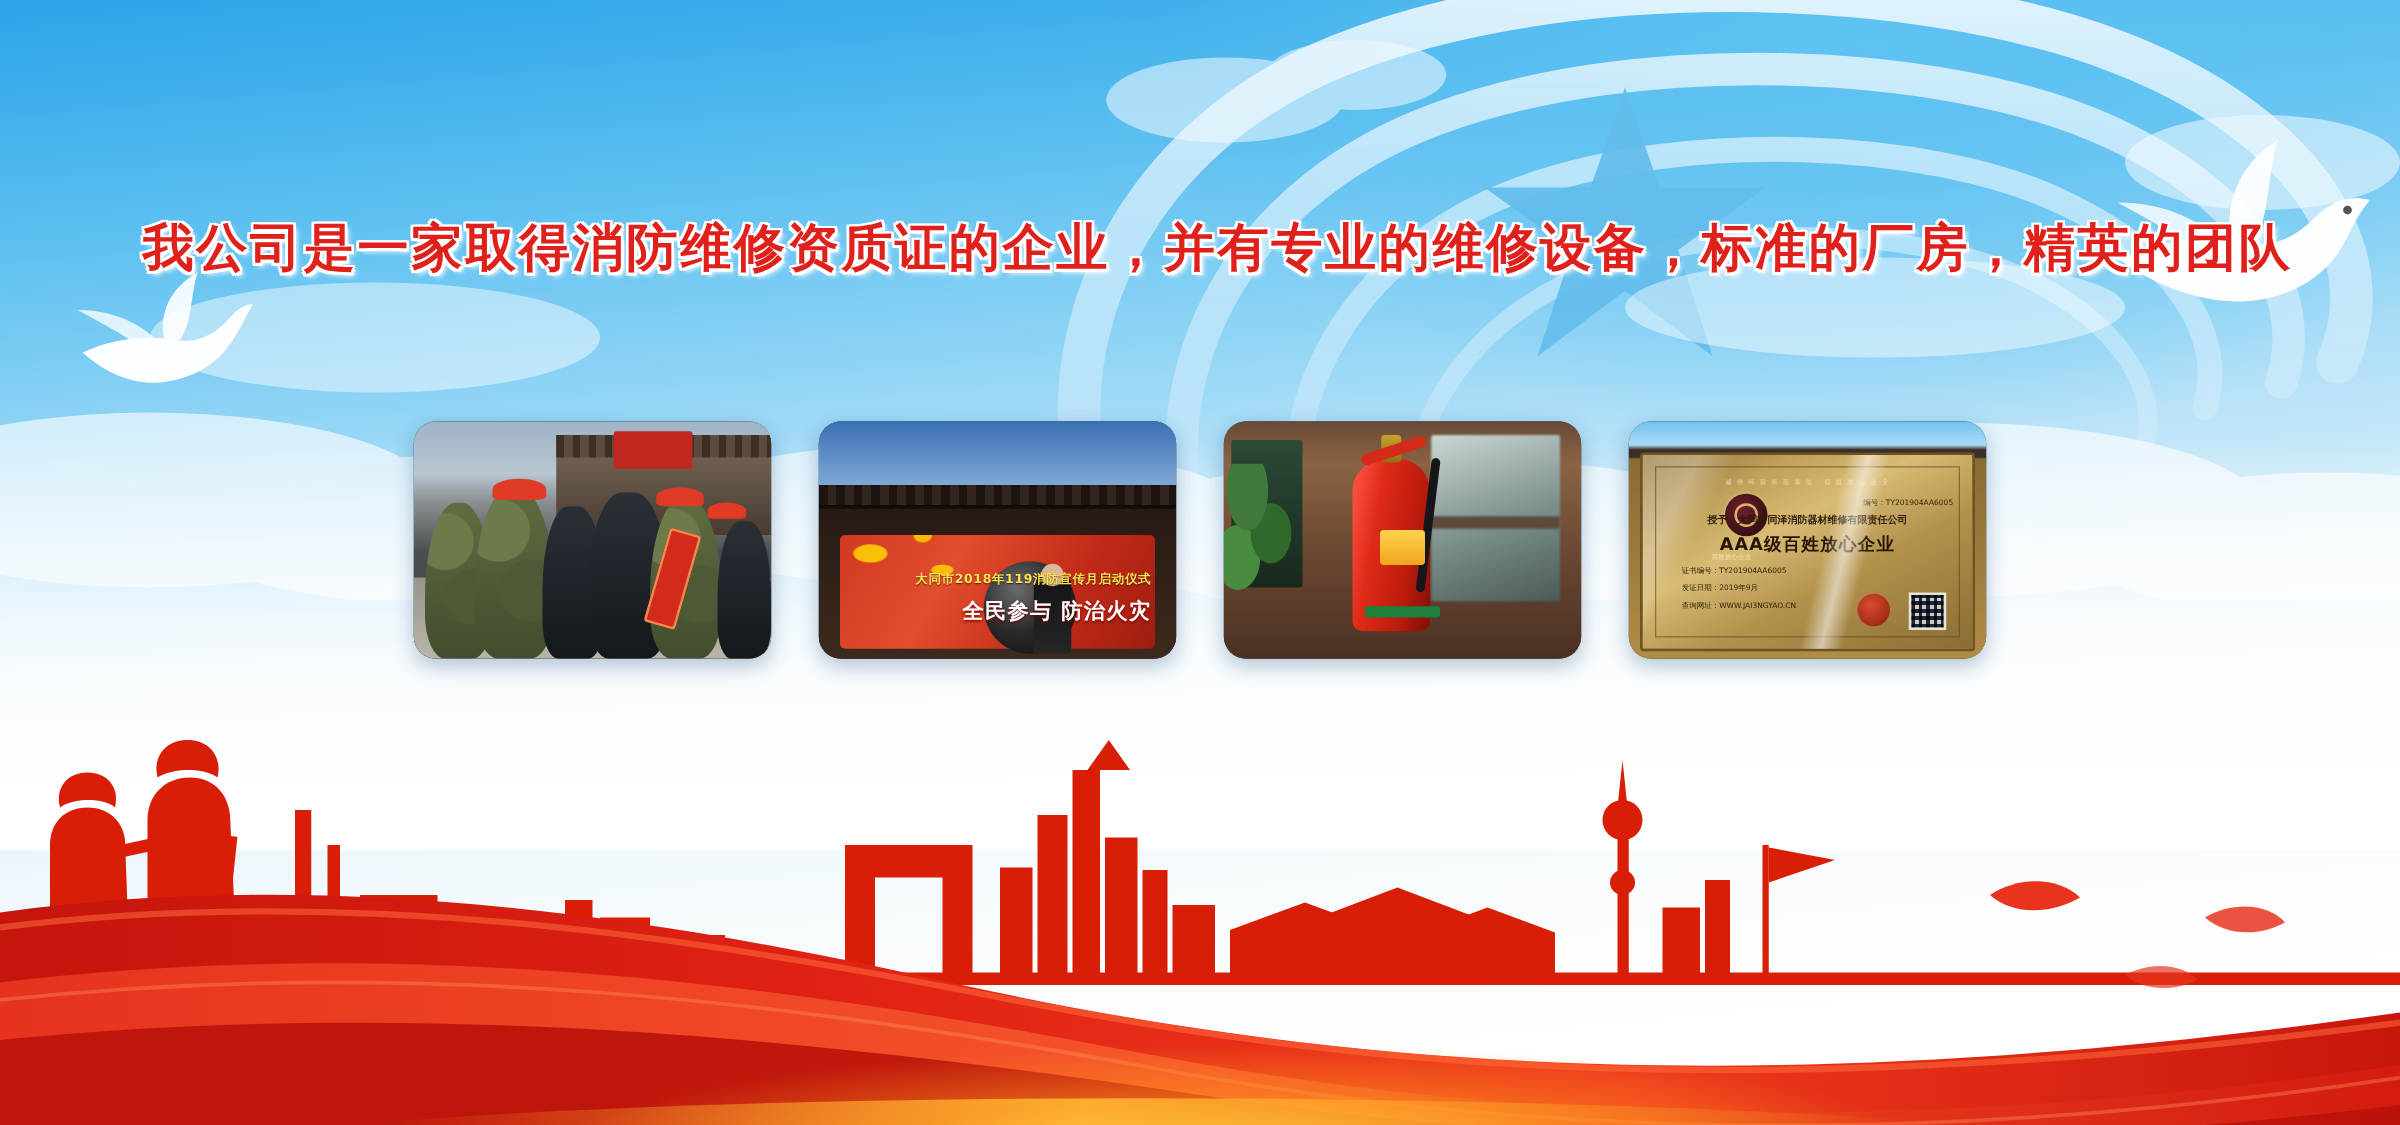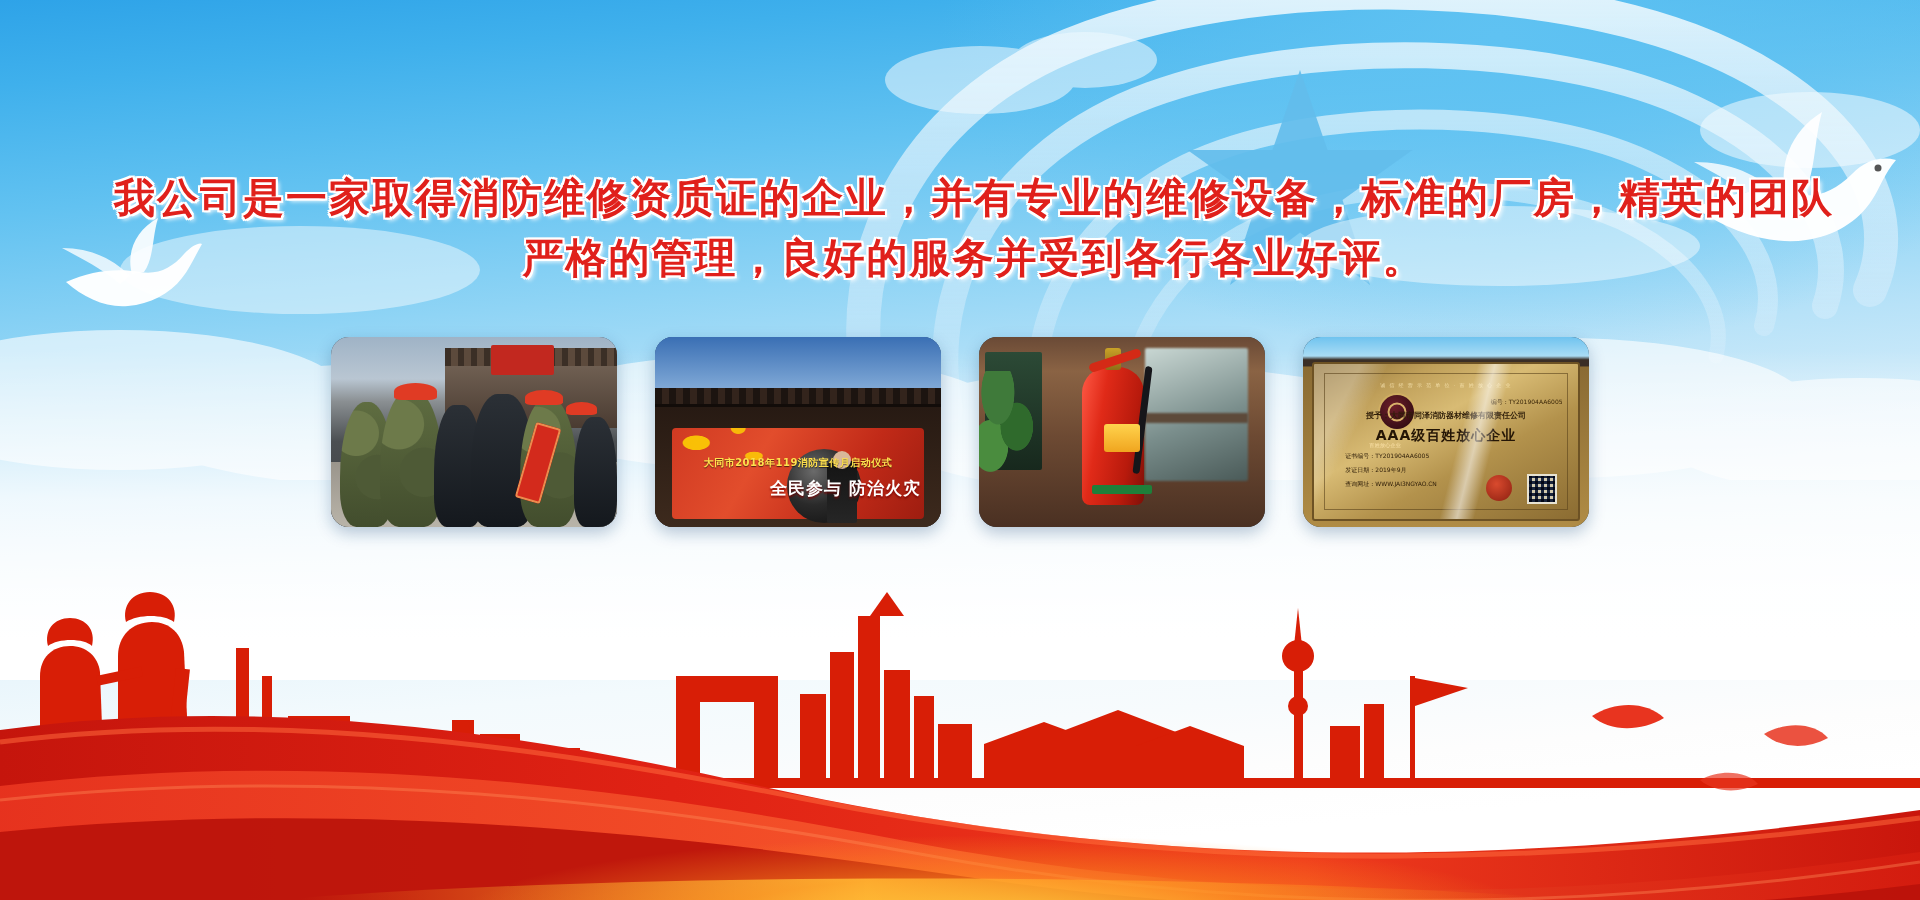"严格的管理，良好的服务并受到各行各业好评。" span.line { html: <span>严格的管理，良好的服务并受到各行各业好评。</span> -> none }
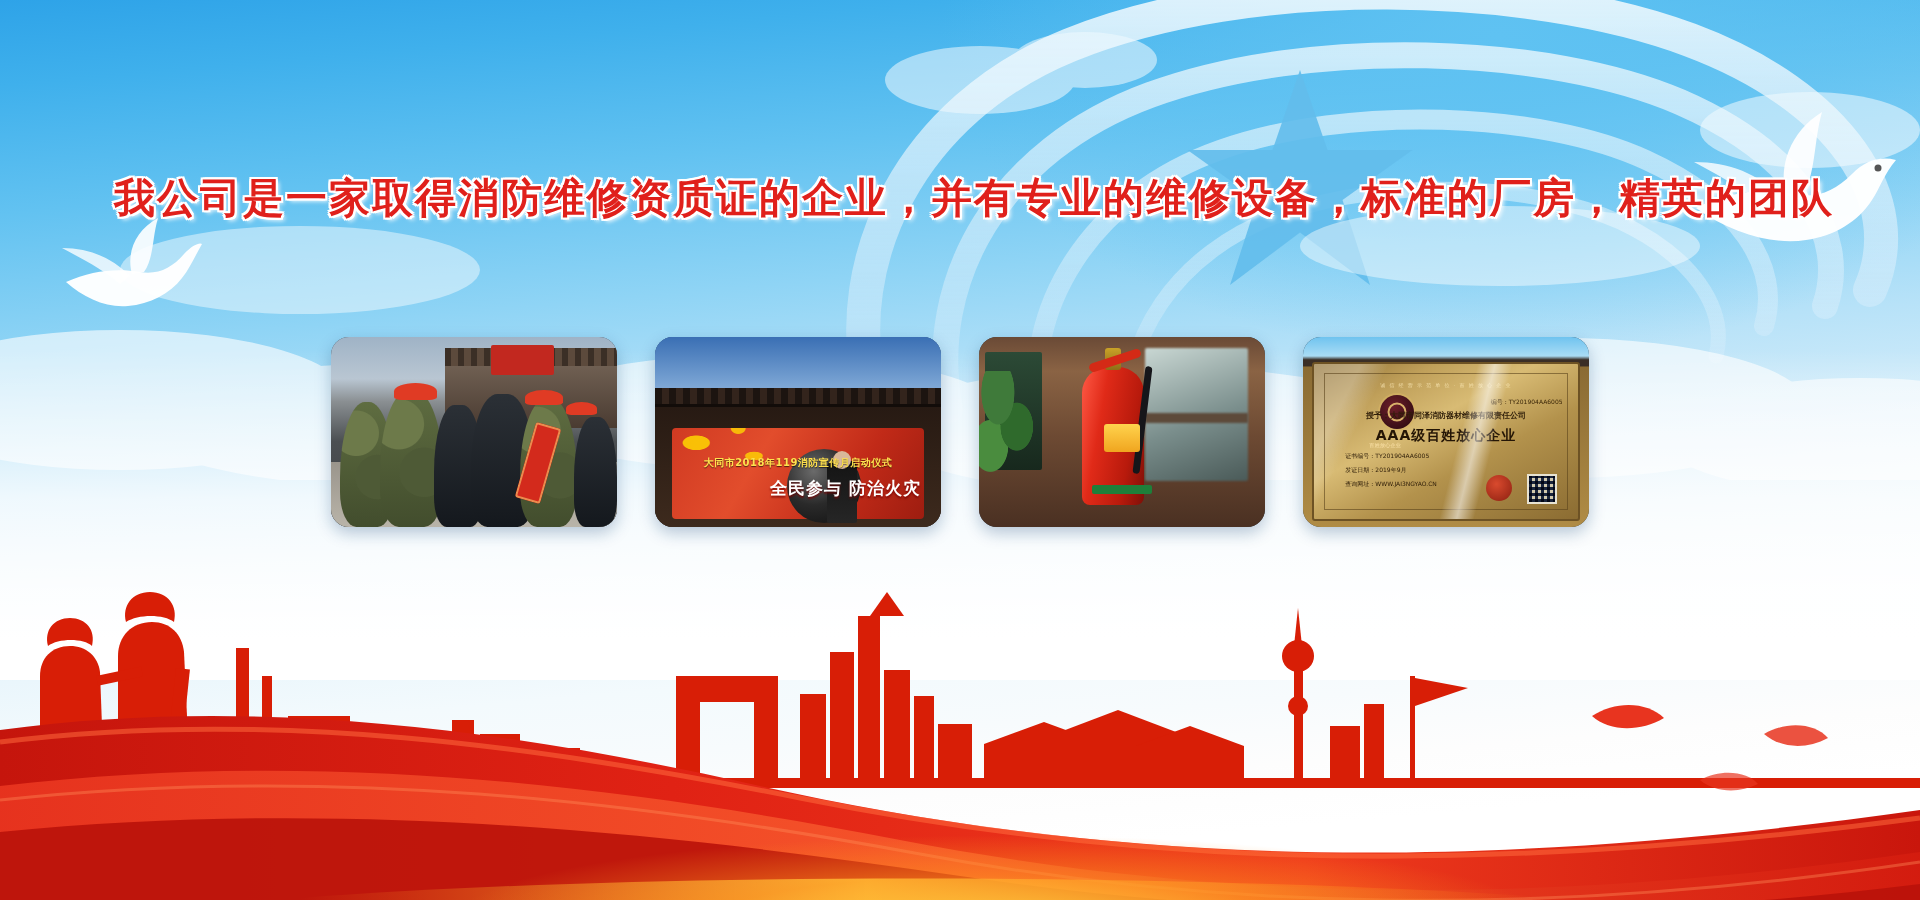"大同市2018年119消防宣传月启动仪式" .c2 .bantext { text-align: center -> right }
